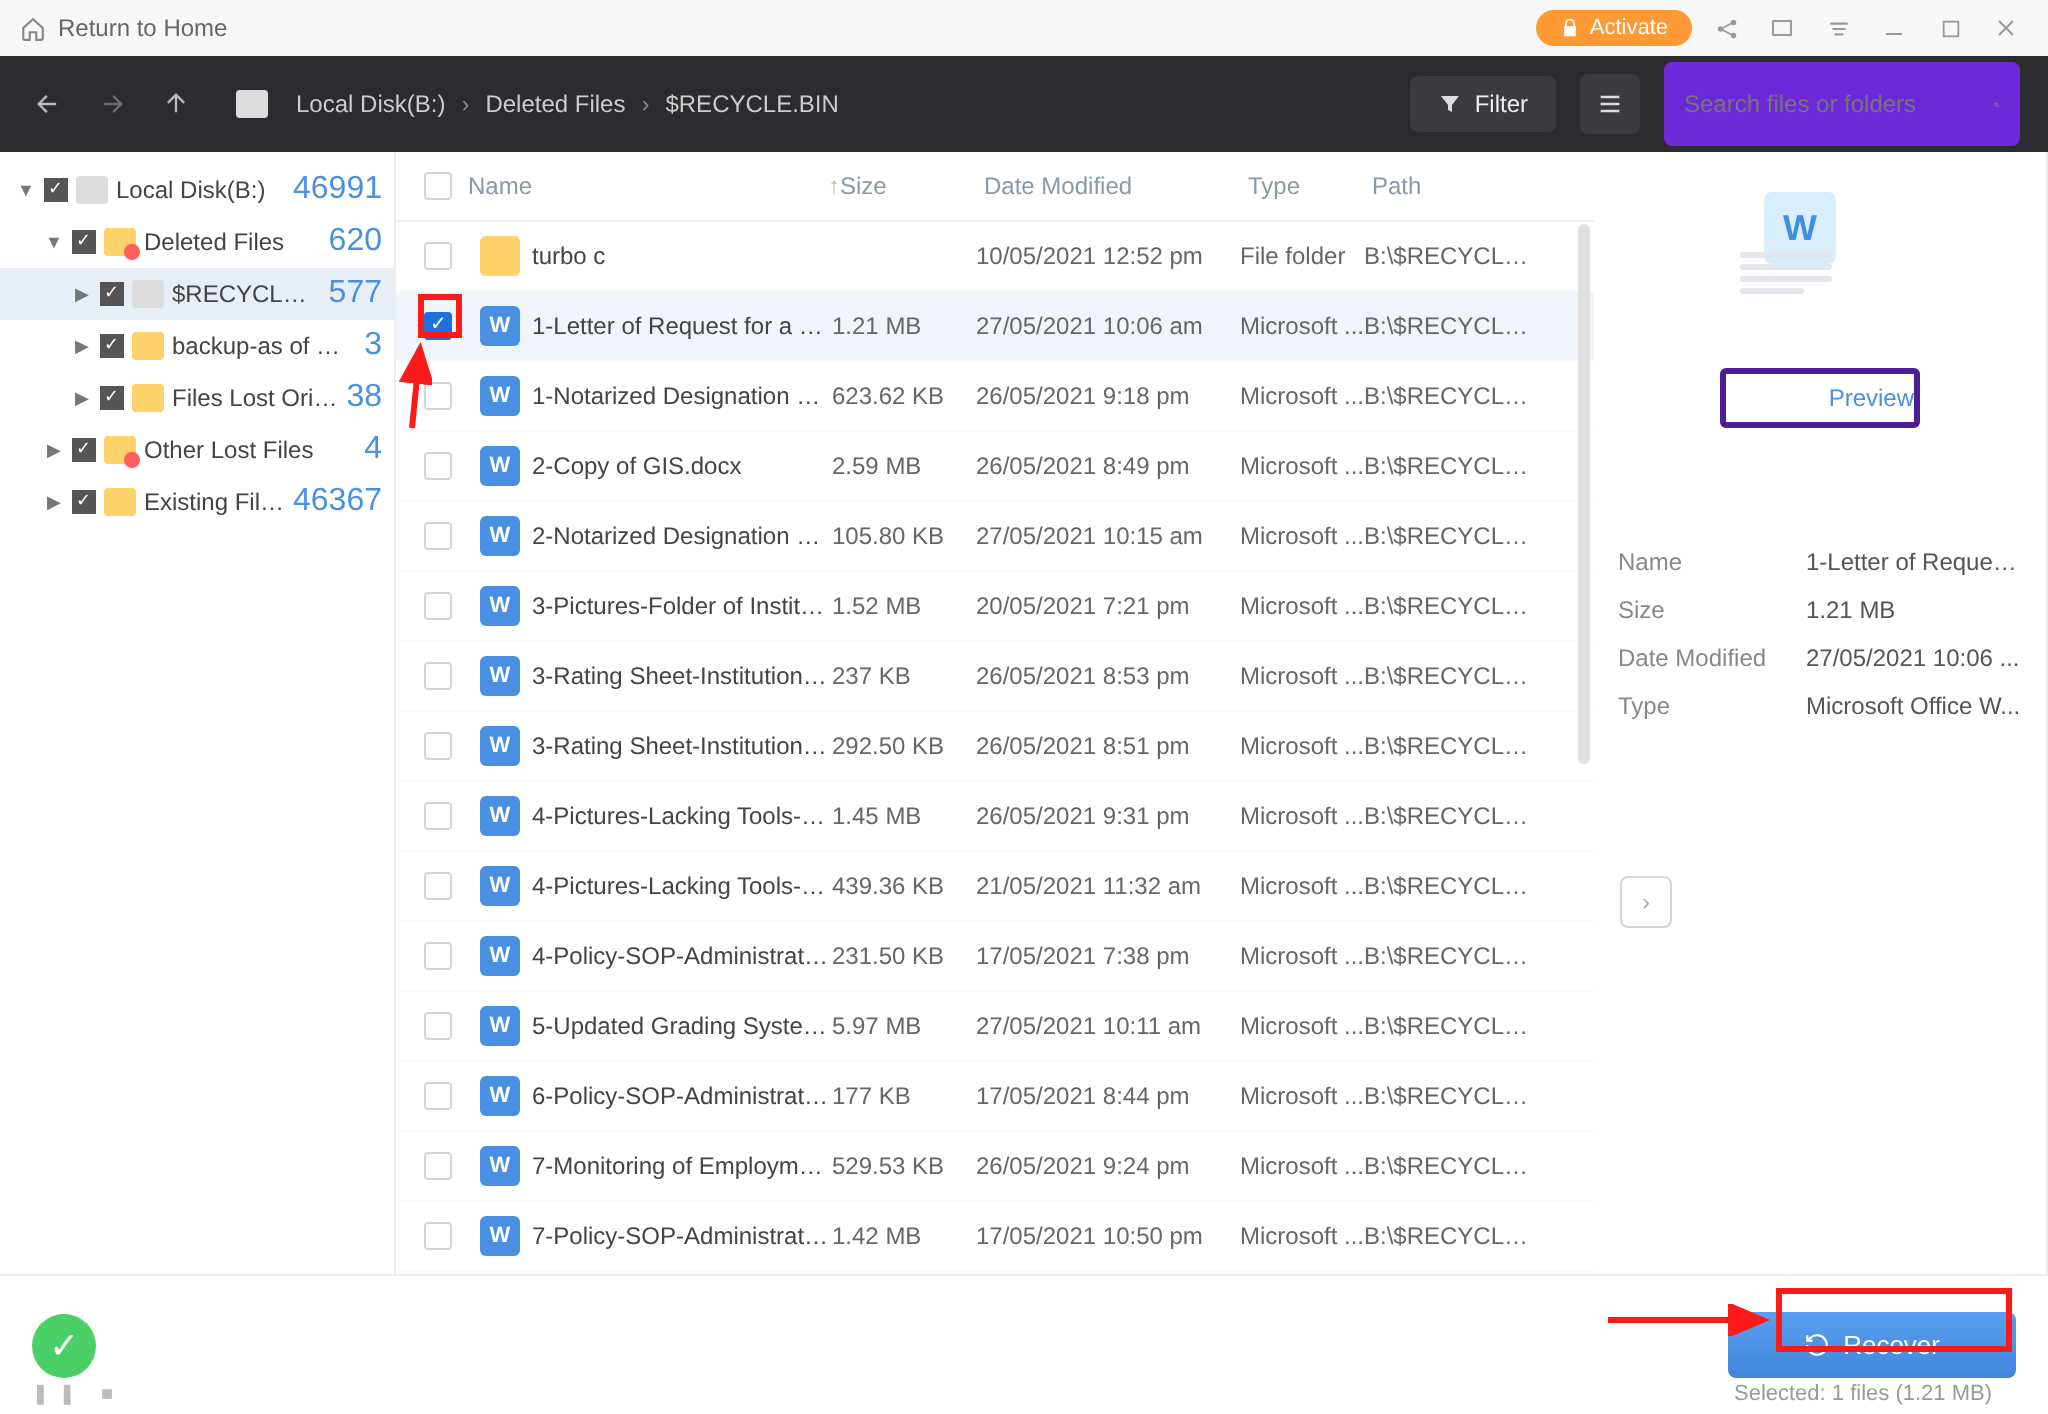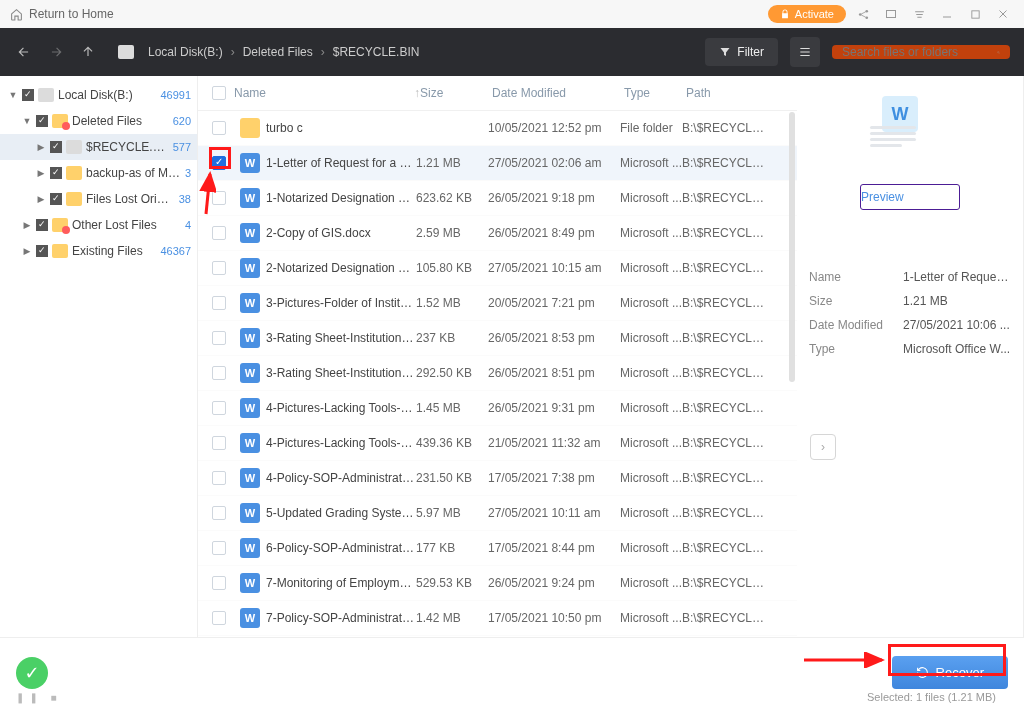"Search files or folders" .search { background: #c2410c -> #6d28d9; height: 14px -> 42px }
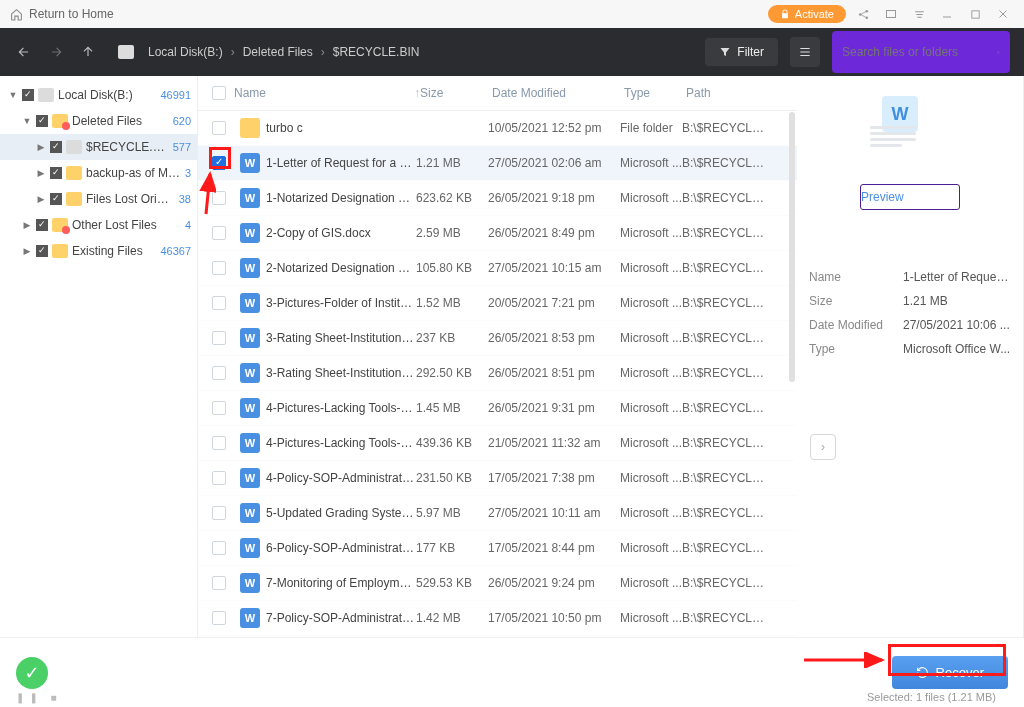"46991" .tree-row .count { font-size: 11px -> 16px }
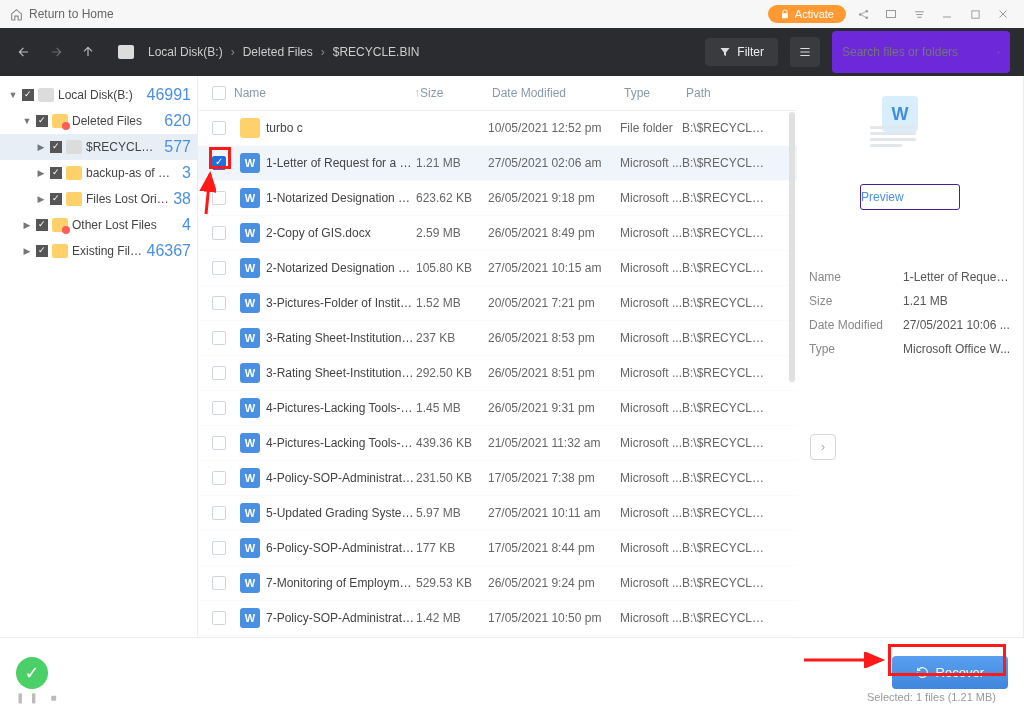"27/05/2021 02:06 am" div.fdate { text: 02:06 -> 10:06 }
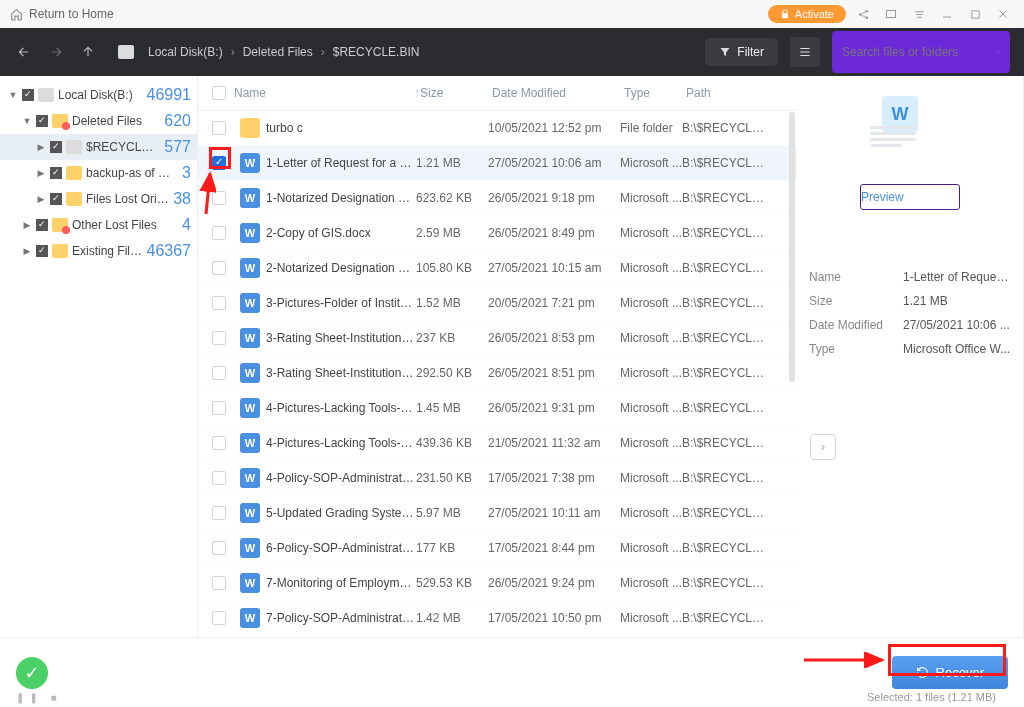"Preview" .pv-btn { border: 1px solid #4c1d95 -> 3px solid #4c1d95; text-align: left -> right }
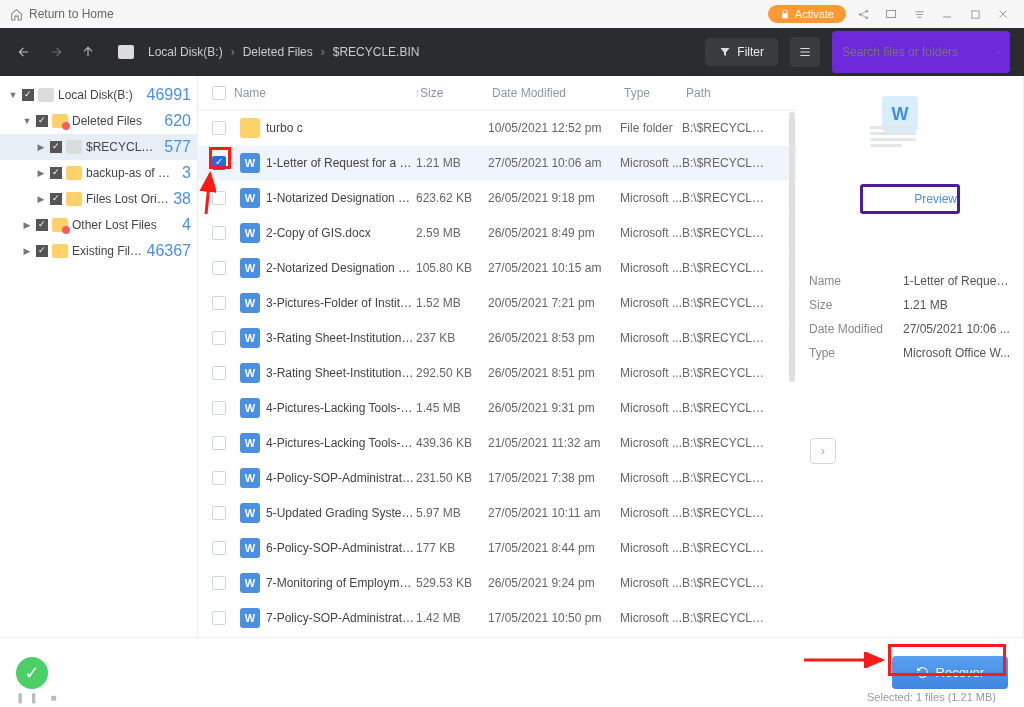"Recover" .recover-btn { padding: 9px 24px -> 9px 38px }
